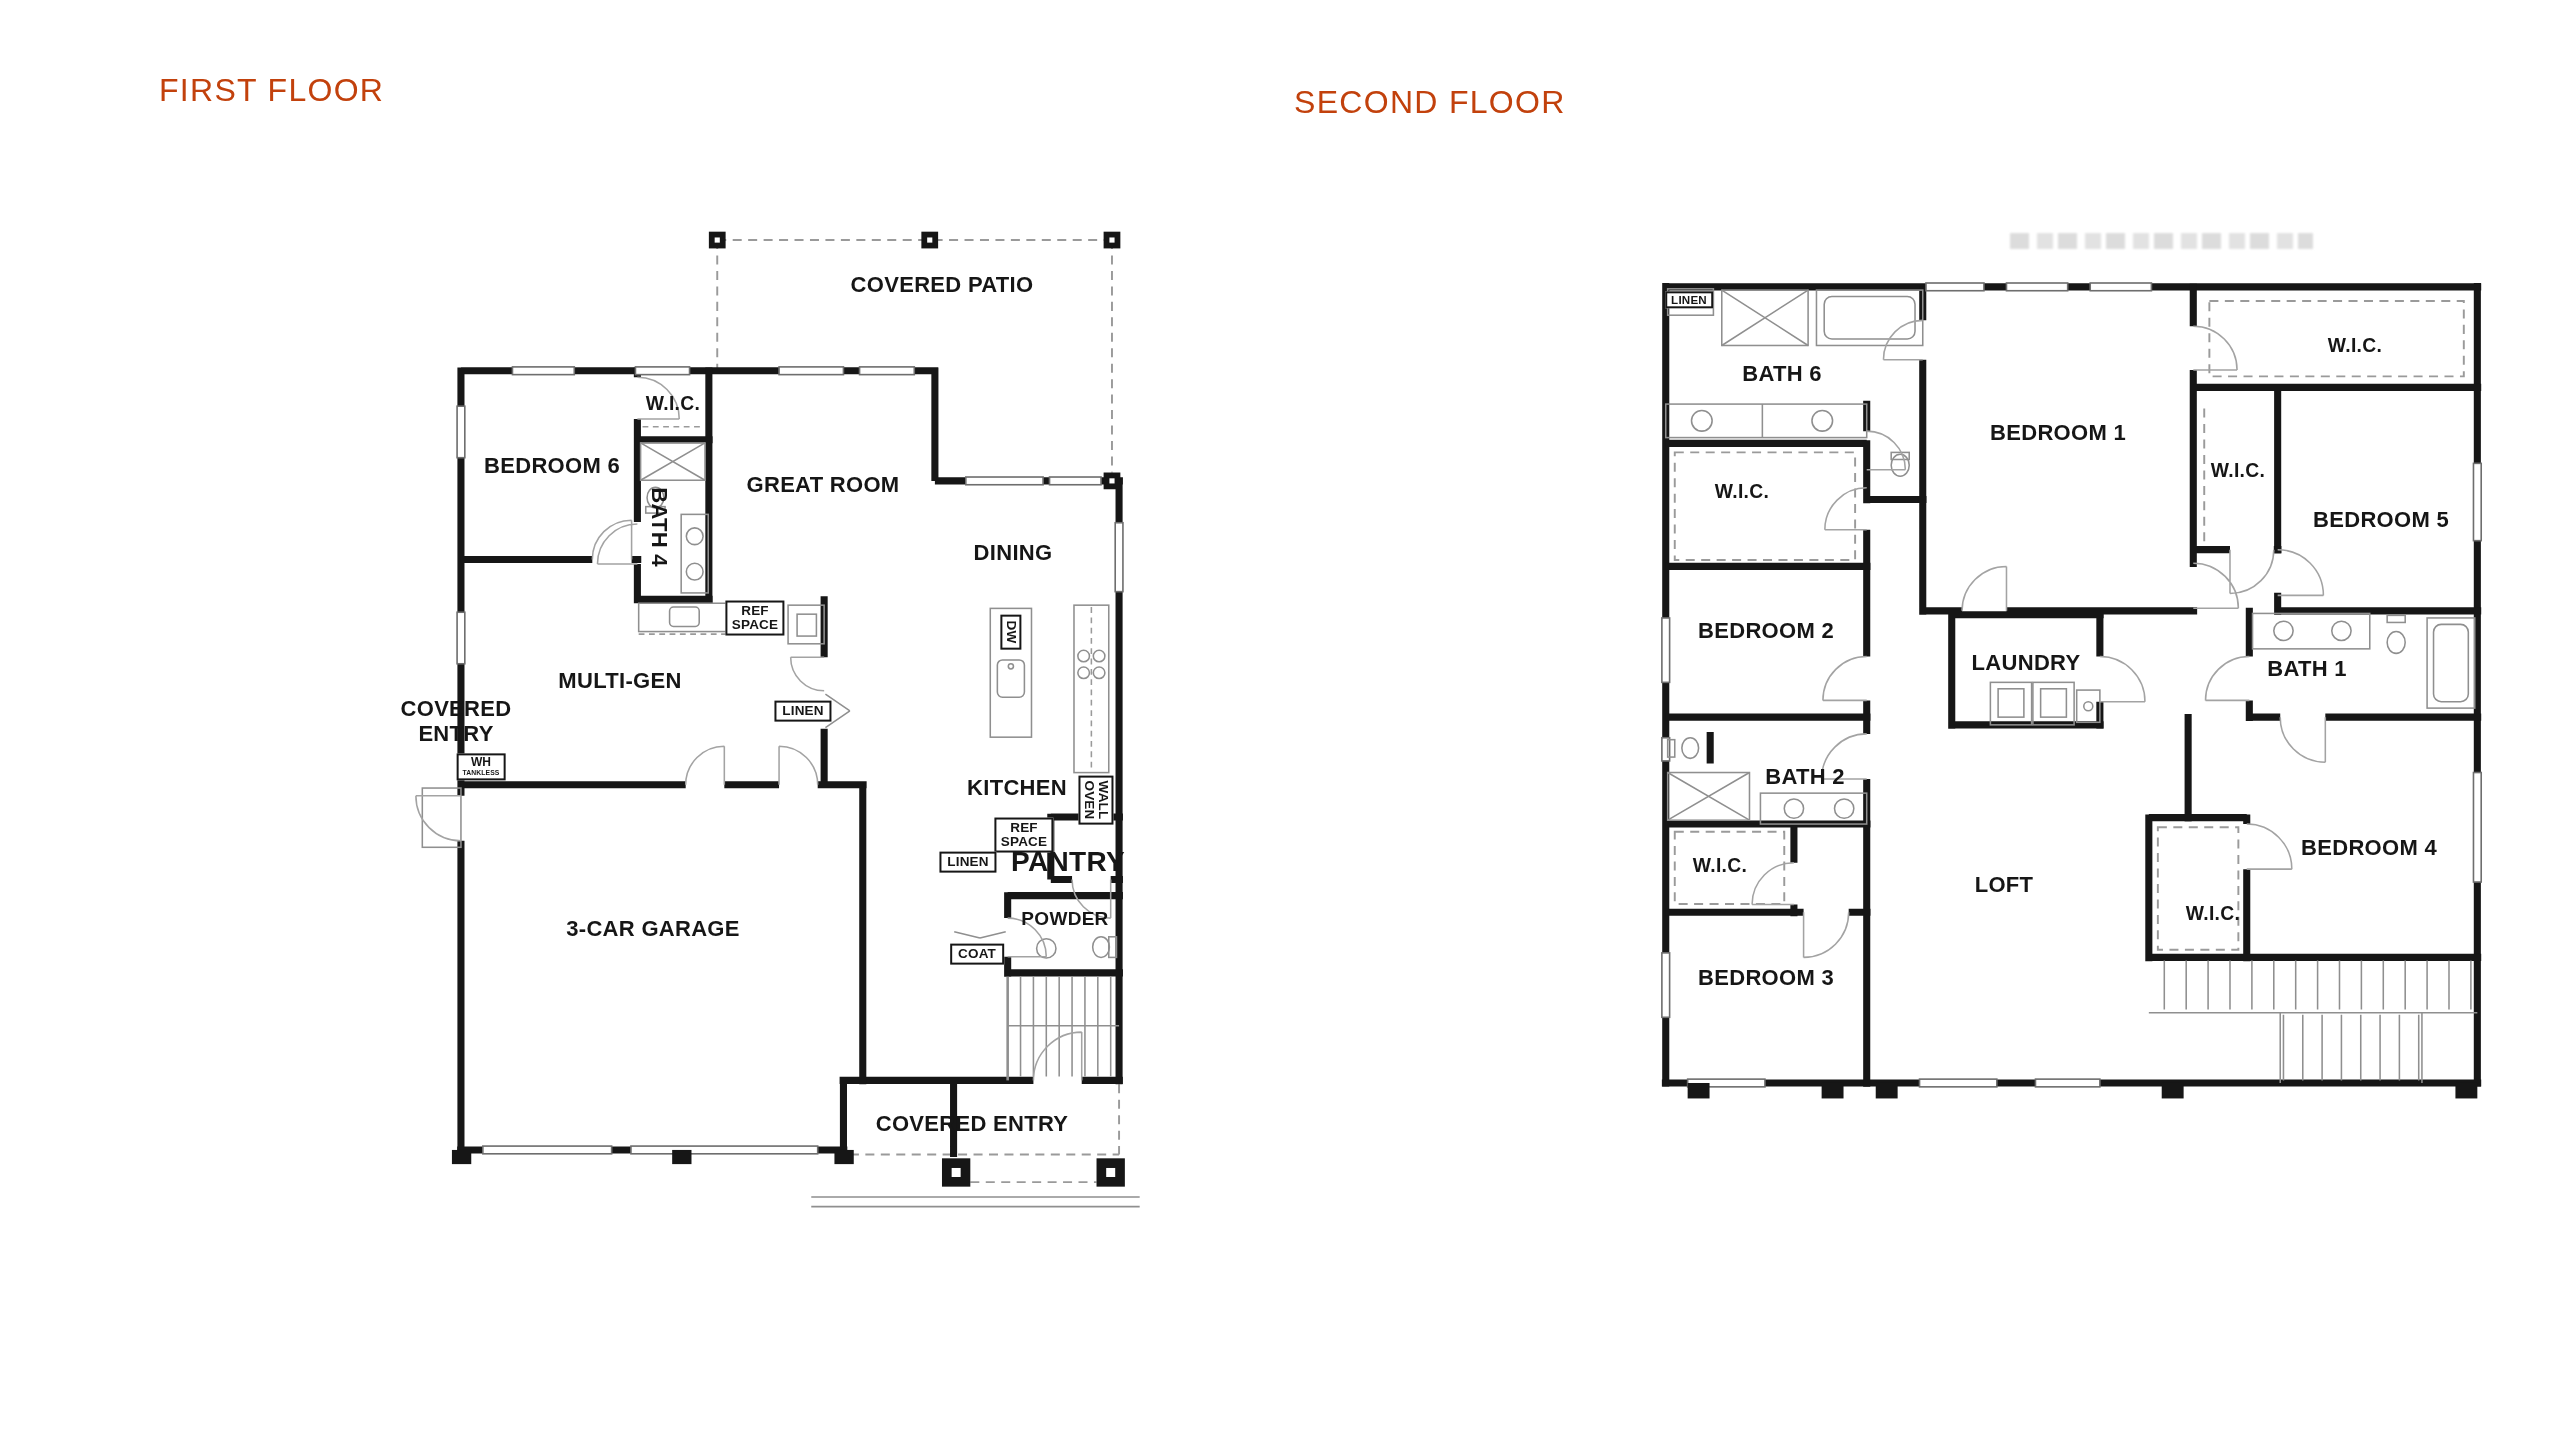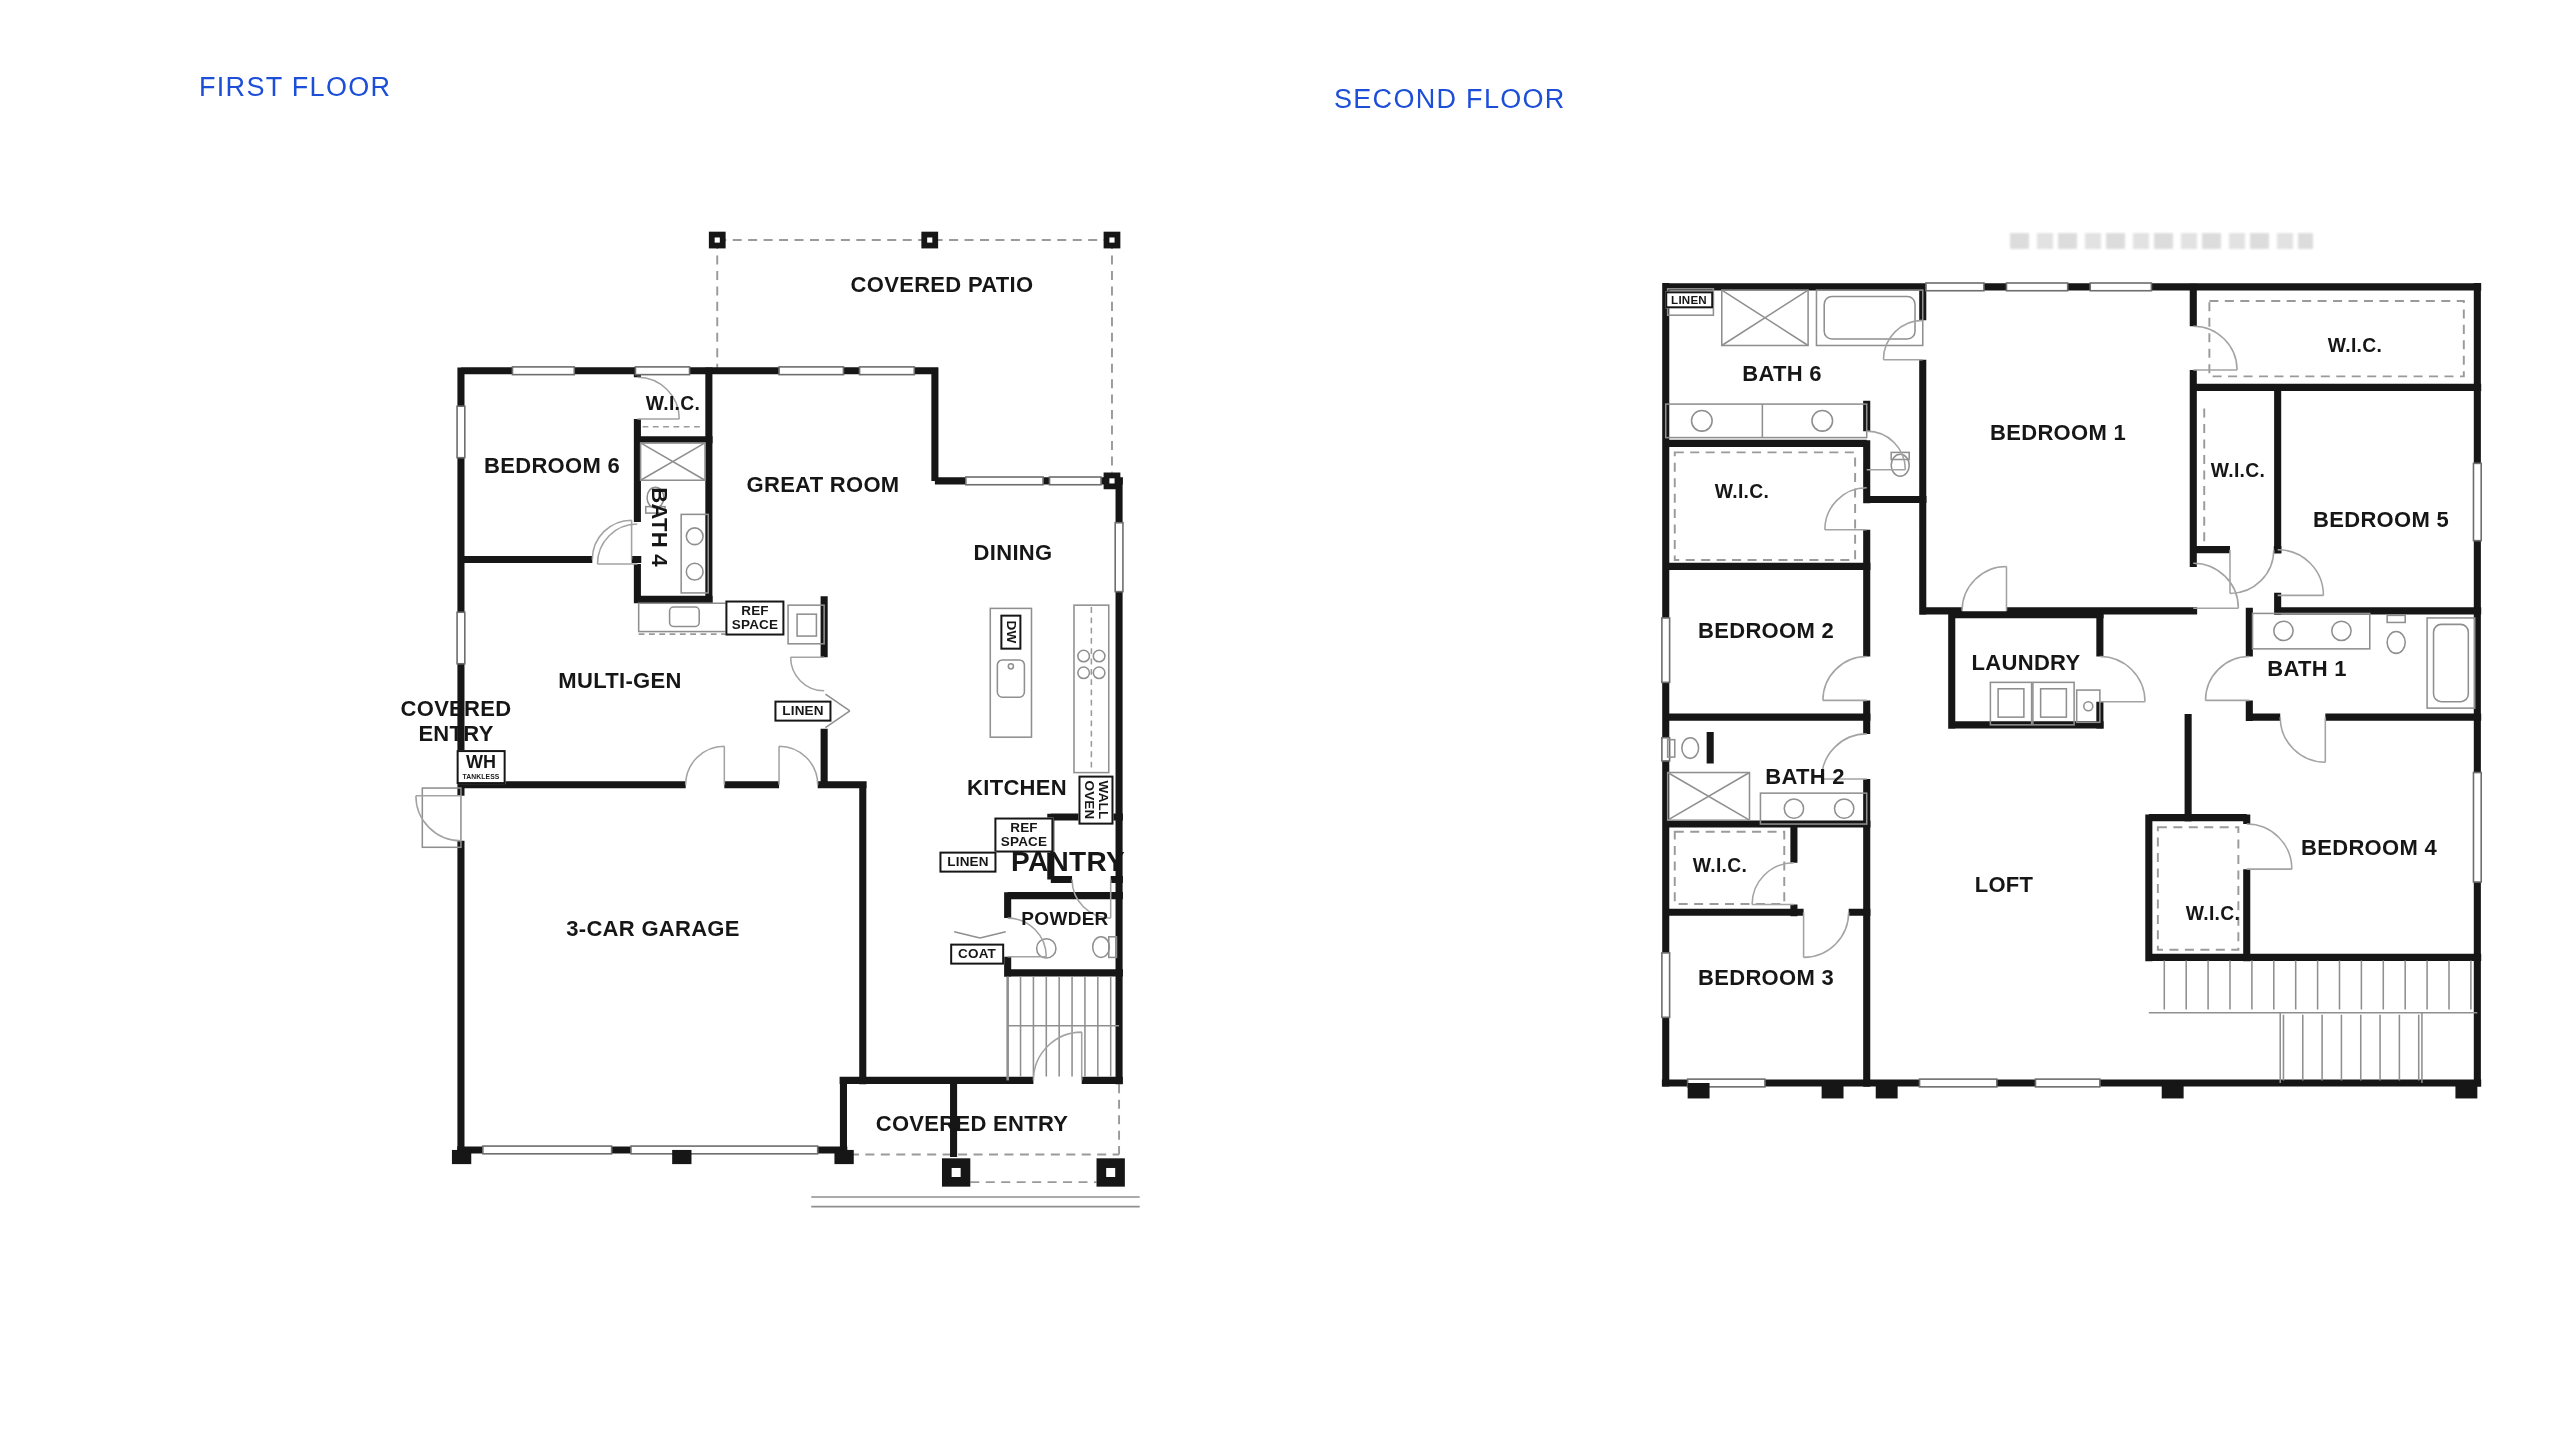"FIRST FLOOR" .floor-title { color: #1d4ed8 -> #c2410c; font-size: 27px -> 32px; margin-left: 40px -> none }
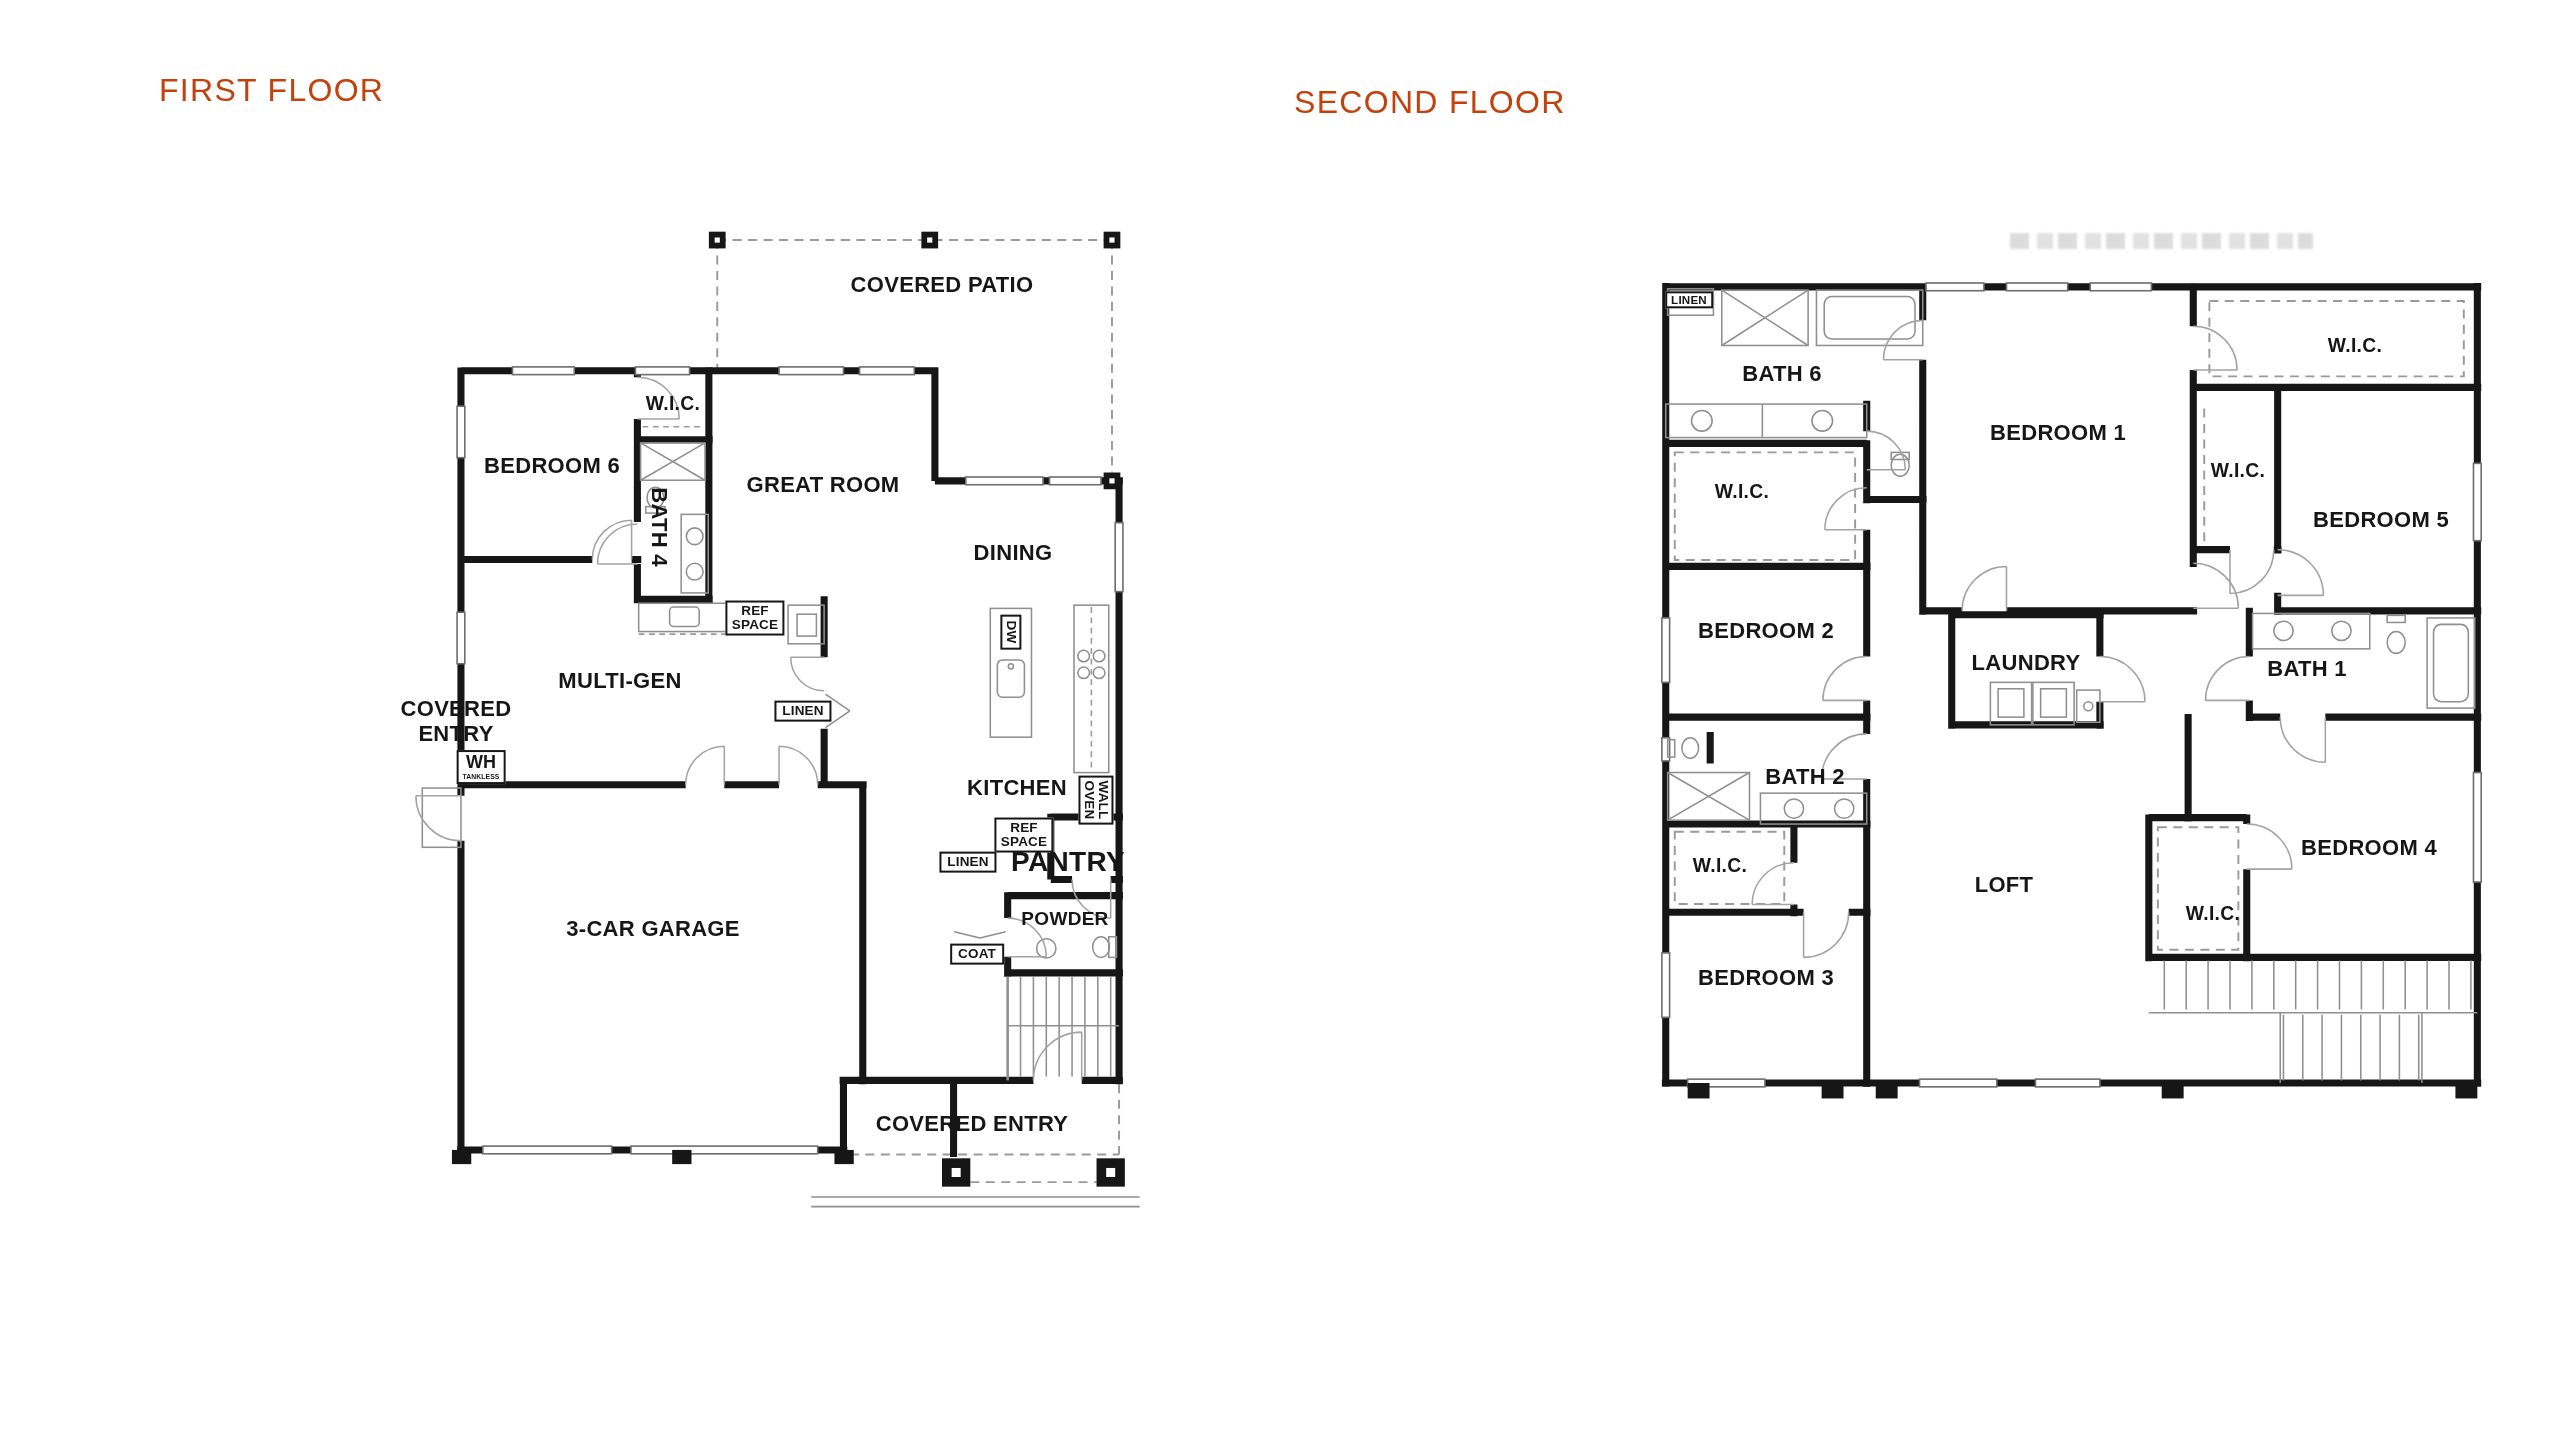"WH" .wh-box .l1 { font-size: 18px -> 12px }
